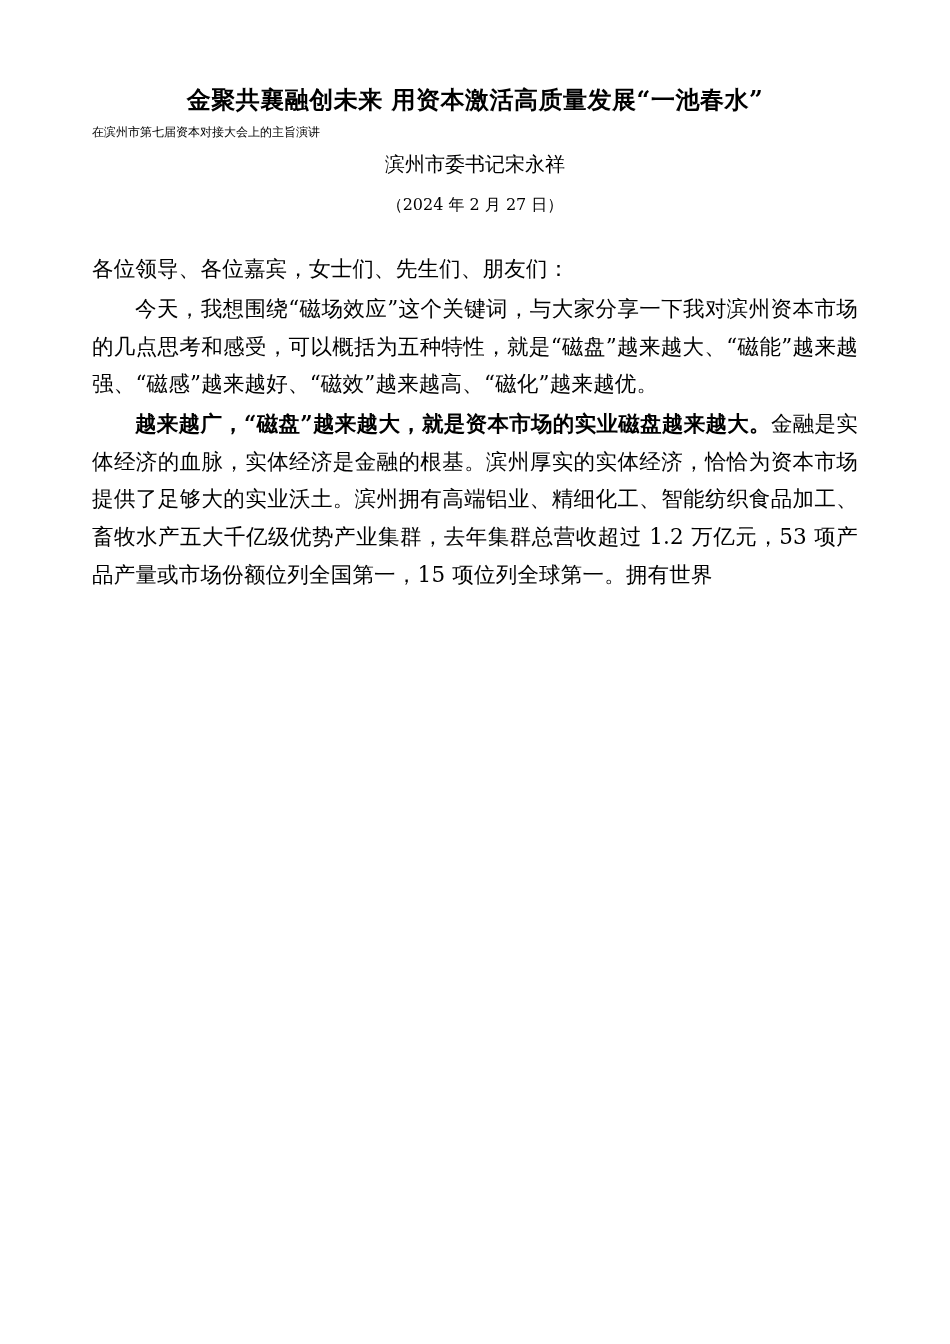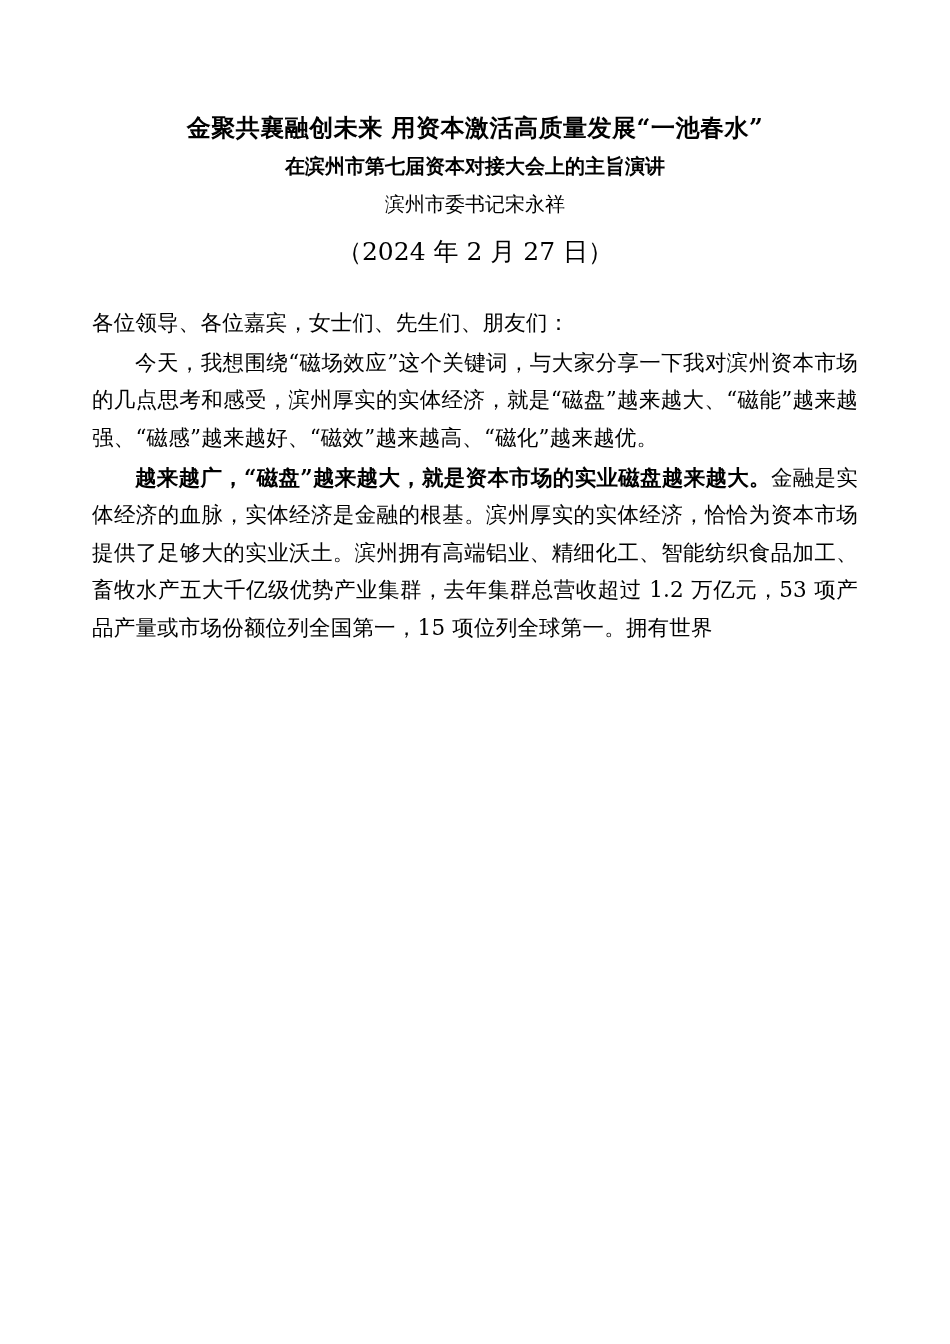"金聚共襄融创未来 用资本激活高质量发展“一池春水”" .page { padding: 99px 92px 40px 92px -> 71px 92px 40px 92px }
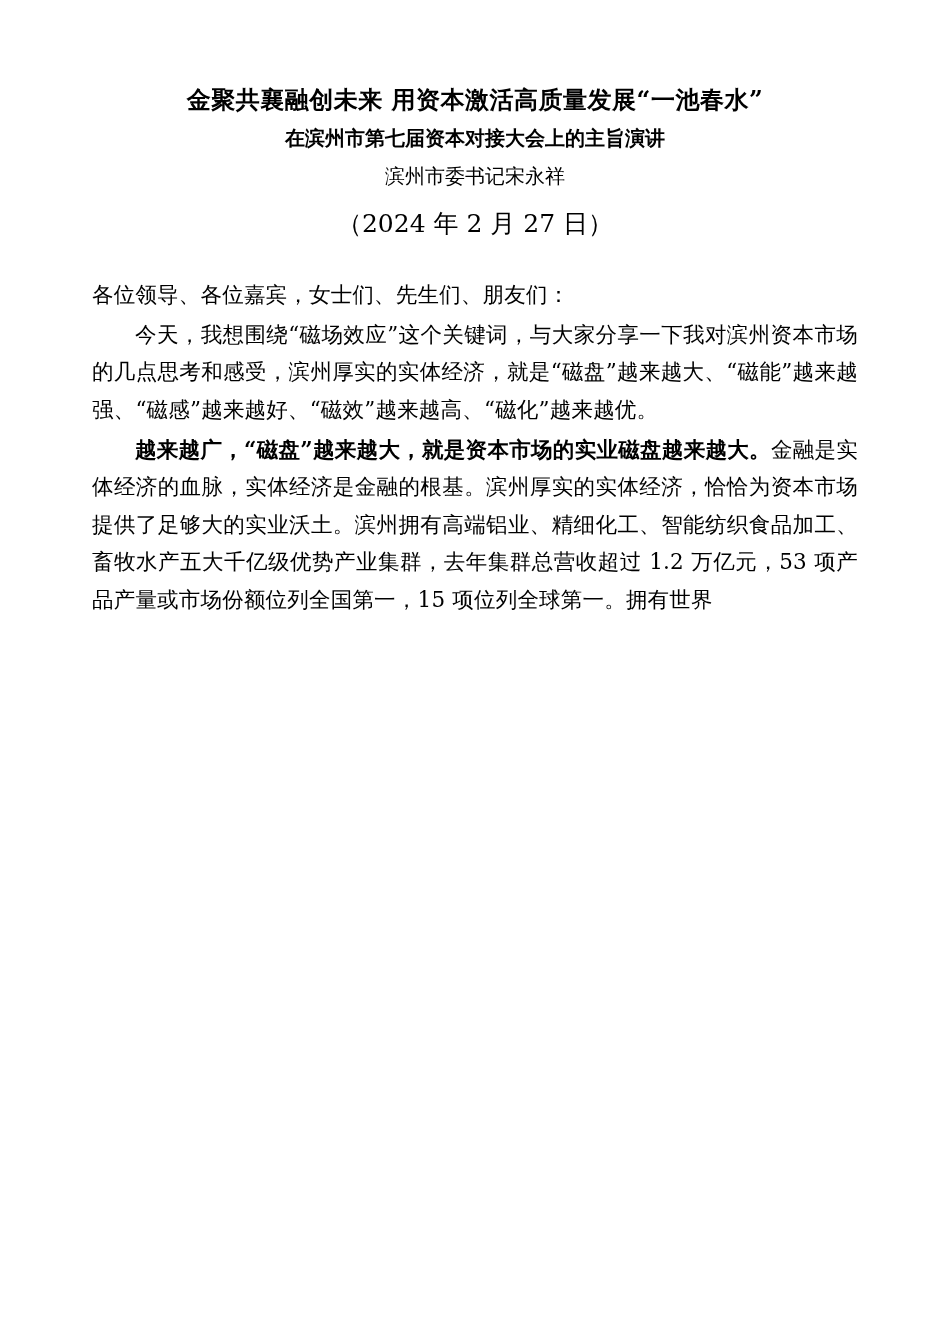"在滨州市第七届资本对接大会上的主旨演讲" .doc-subtitle { font-size: 20px -> 12px; font-weight: bold -> normal; text-align: center -> none }
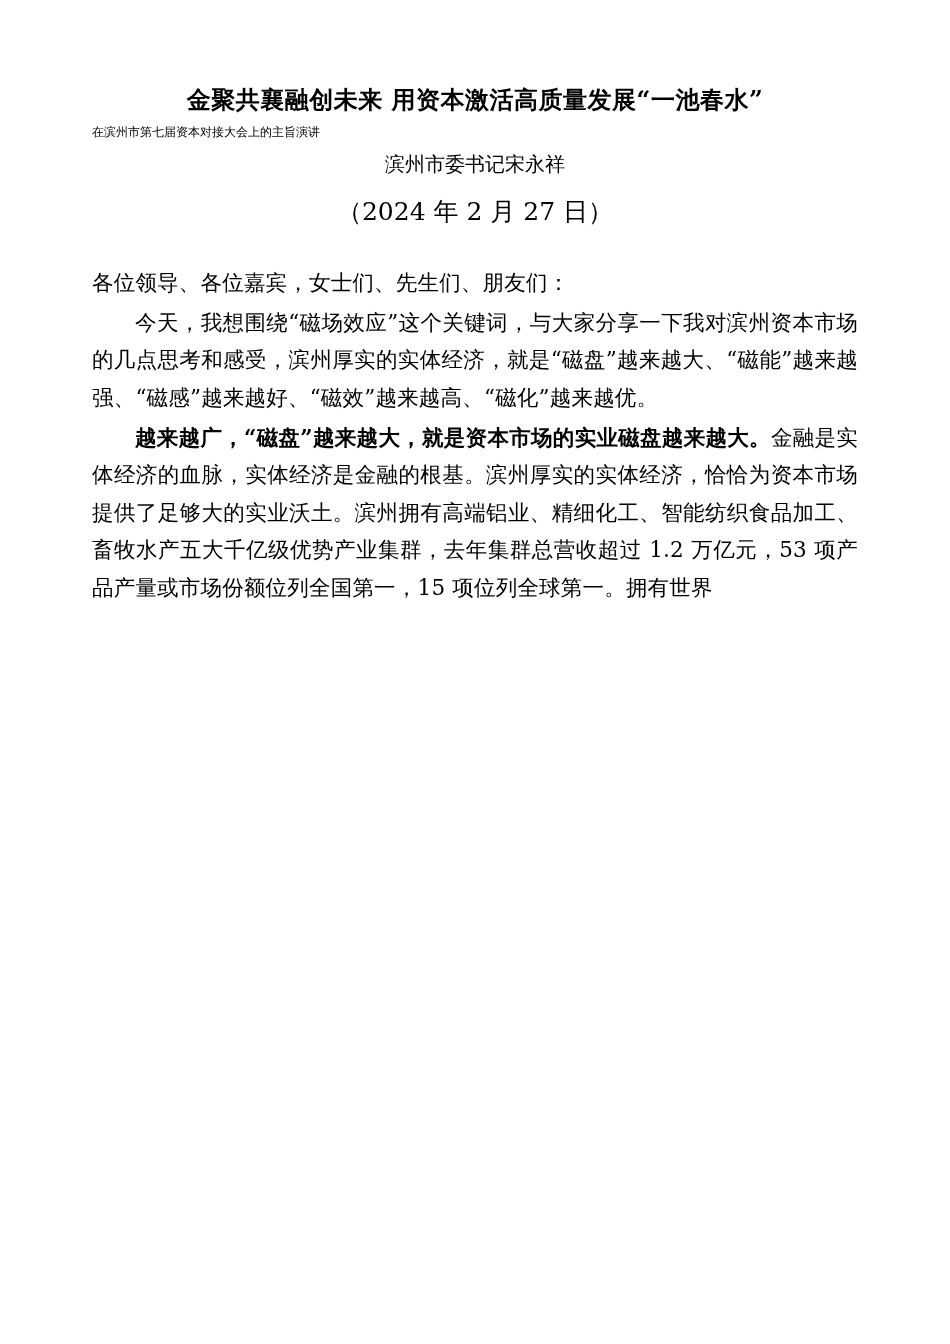"（2024 年 2 月 27" .doc-date { font-size: 25px -> 16px }
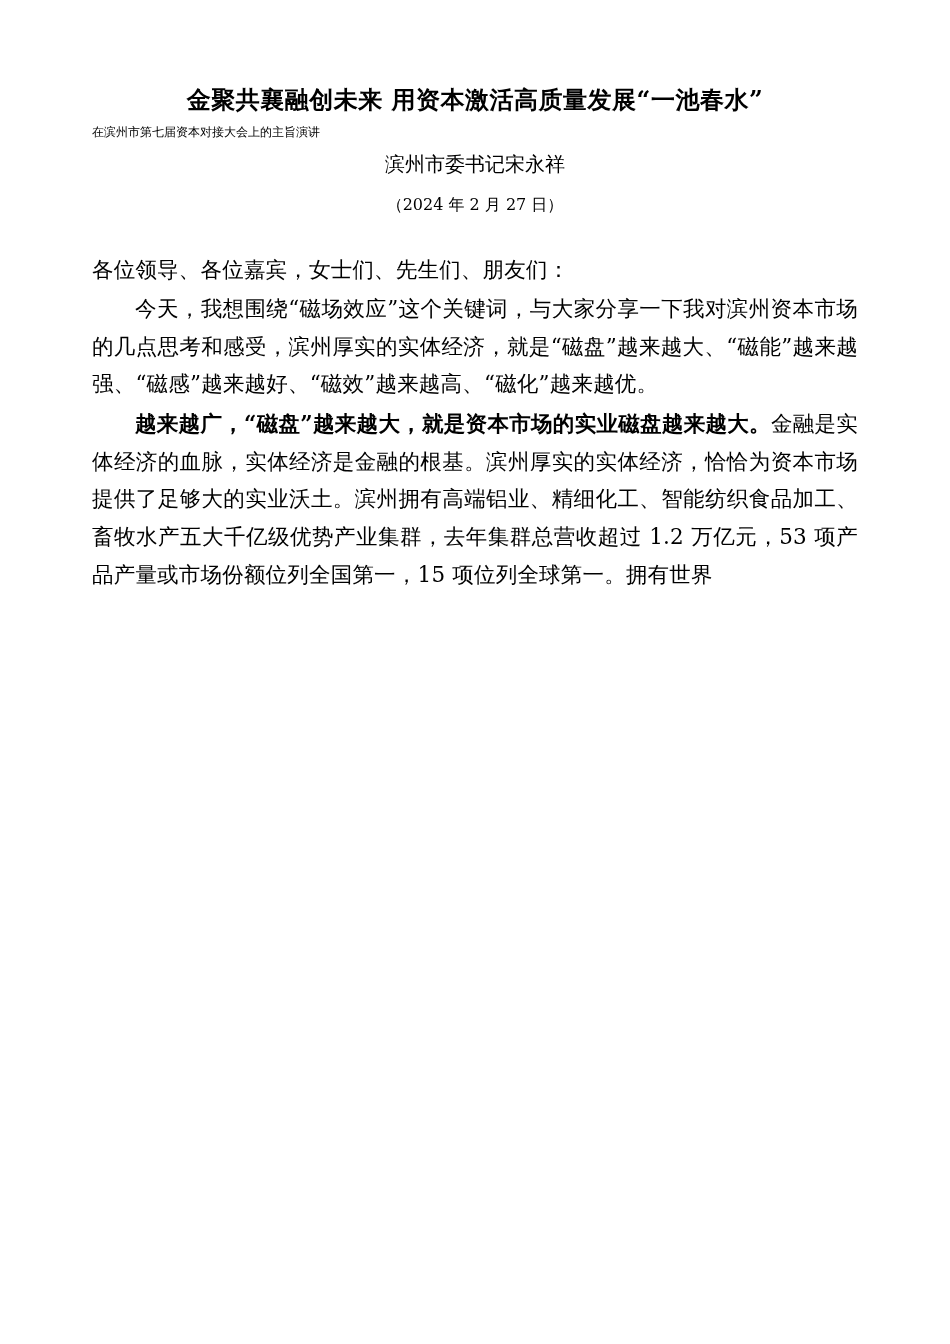"各位领导、各位嘉宾，女士们、先生们、朋友们：" p.noindent { font-family: none -> Liberation Serif, serif }
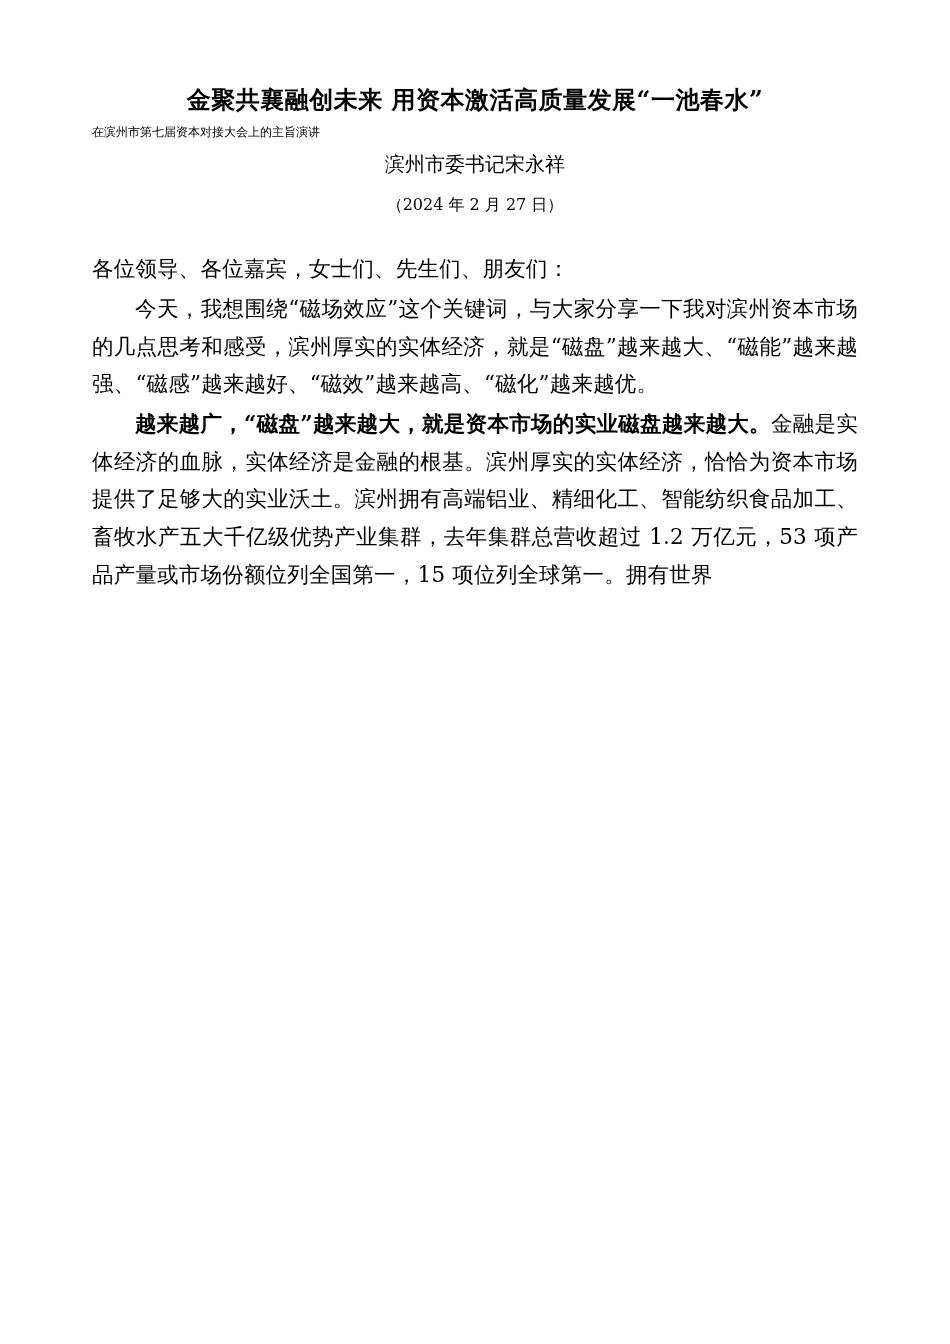"今天，我想围绕“磁场效应”这个关键词，与大家分享一下我对滨州资本市场的几点思考和" p.para { text: 滨州厚实的实体经济 -> 可以概括为五种特性 }
